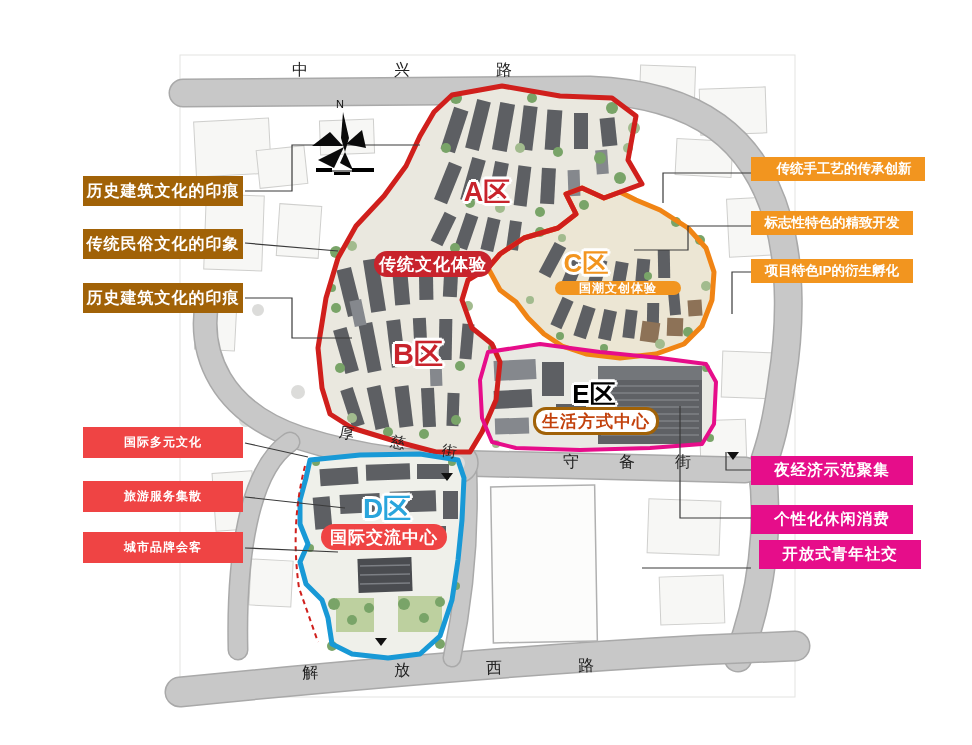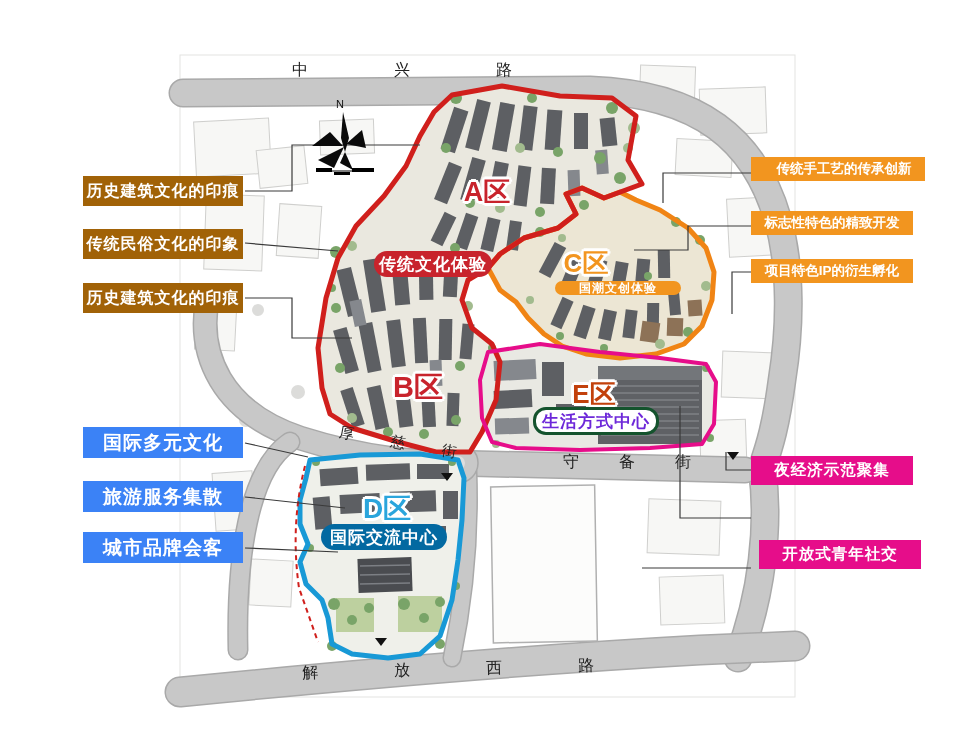"B区" div.zone-letter { margin-top: 33px -> none }
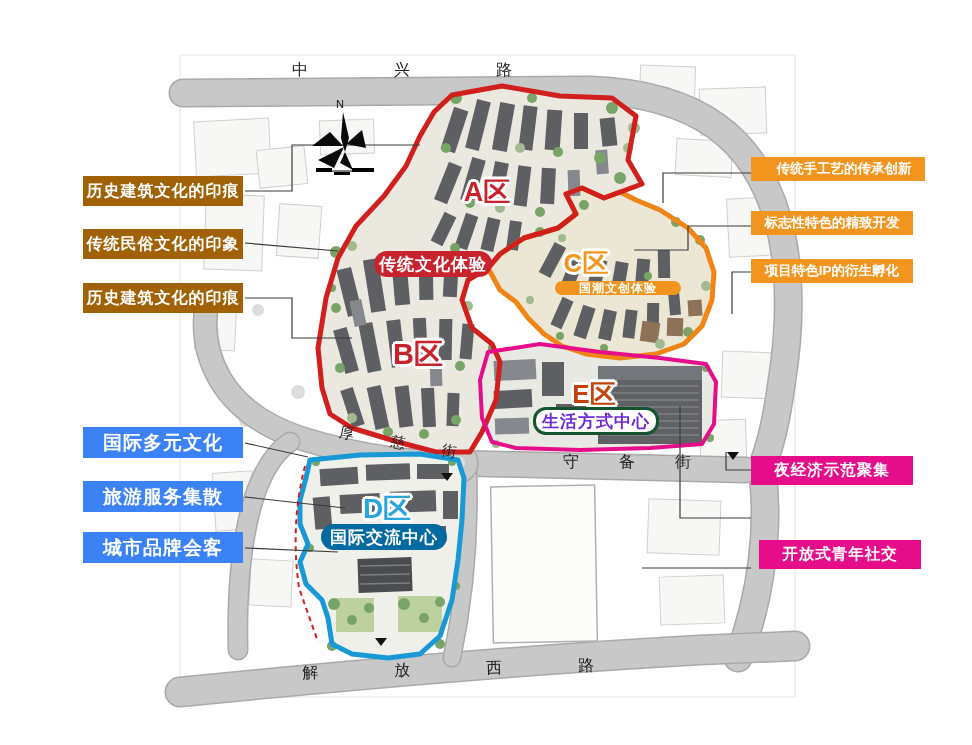"E区" .zone-letter.magenta { color: #c2410c -> #000000 }
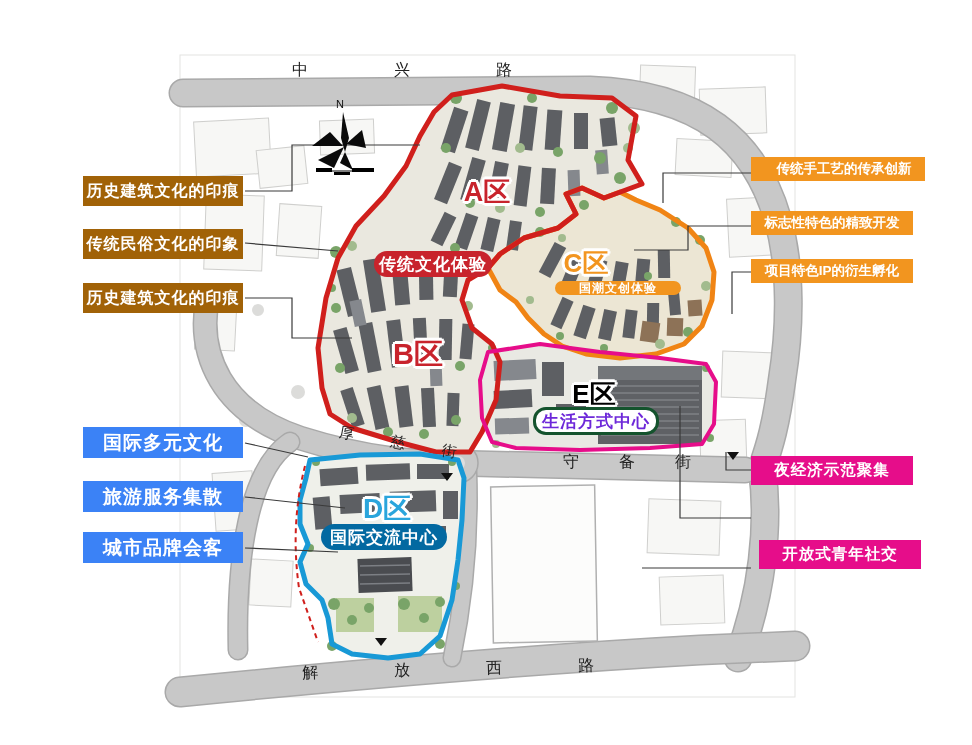"生活方式中心" .pill.magenta-outline { border: 3px solid #14532d -> 3px solid #a16207; color: #6d28d9 -> #c2410c }
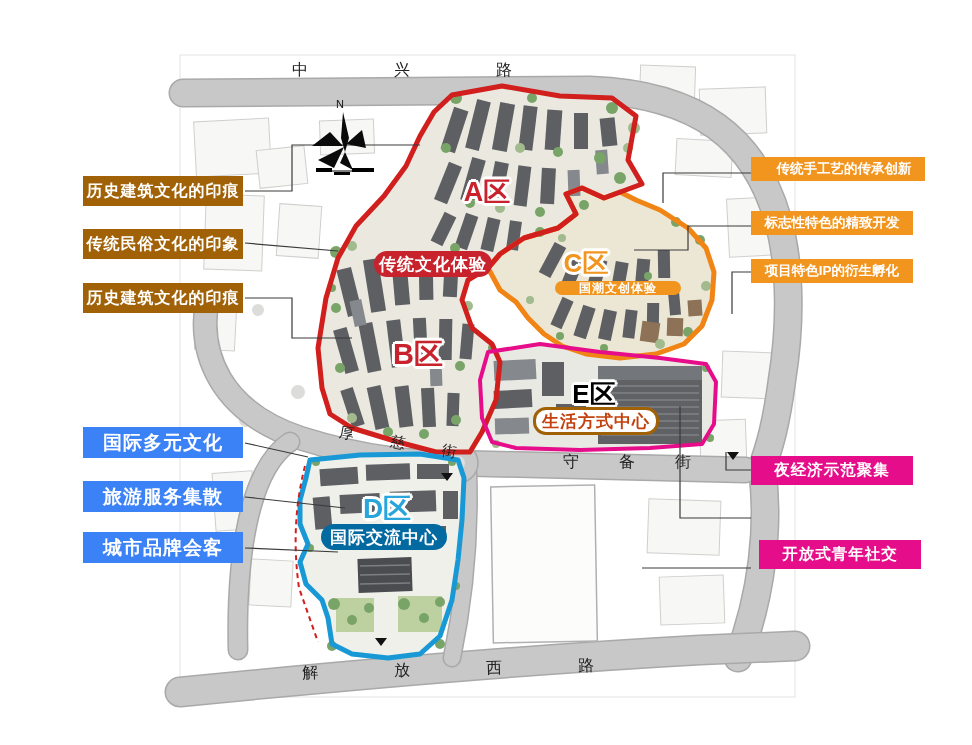"国际多元文化" .callout.blue { background: #3b82f6 -> #ef4444; font-size: 19px -> 12px }
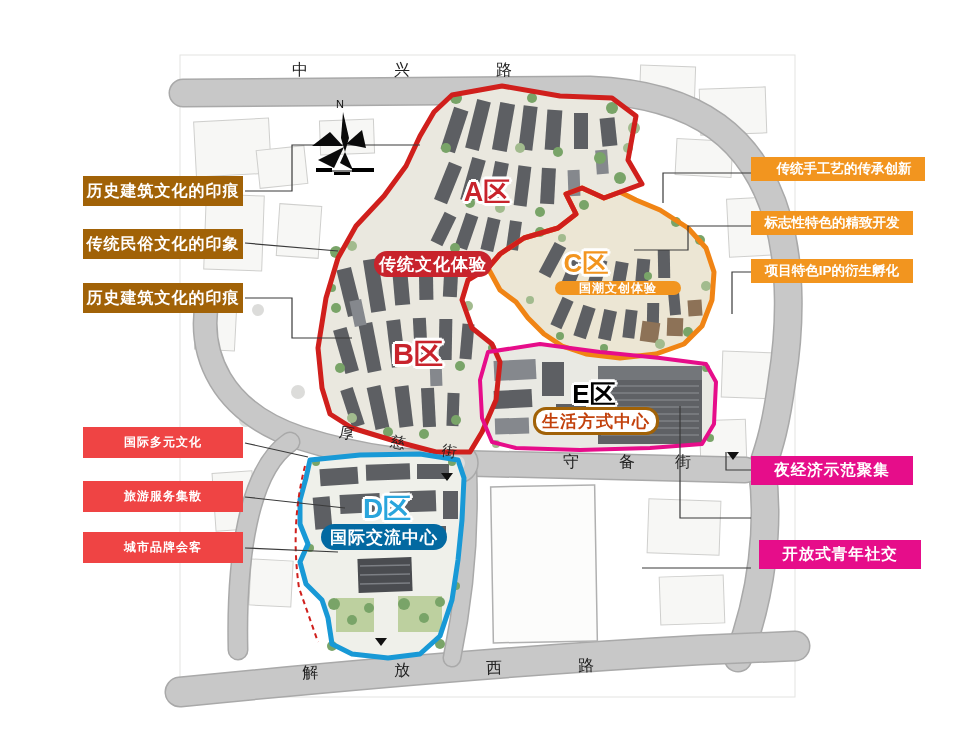"个性化休闲消费" div.callout { html: none -> <div>个性化休闲消费</div> }
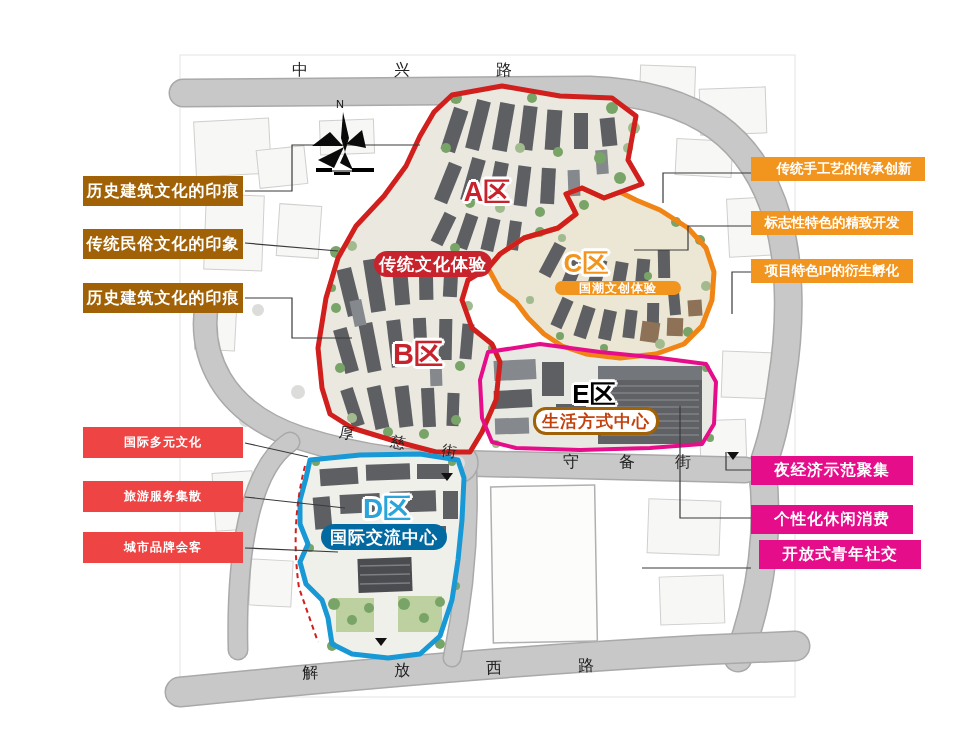"国际交流中心" .pill.blue { background: #0369a1 -> #ef4444 }
